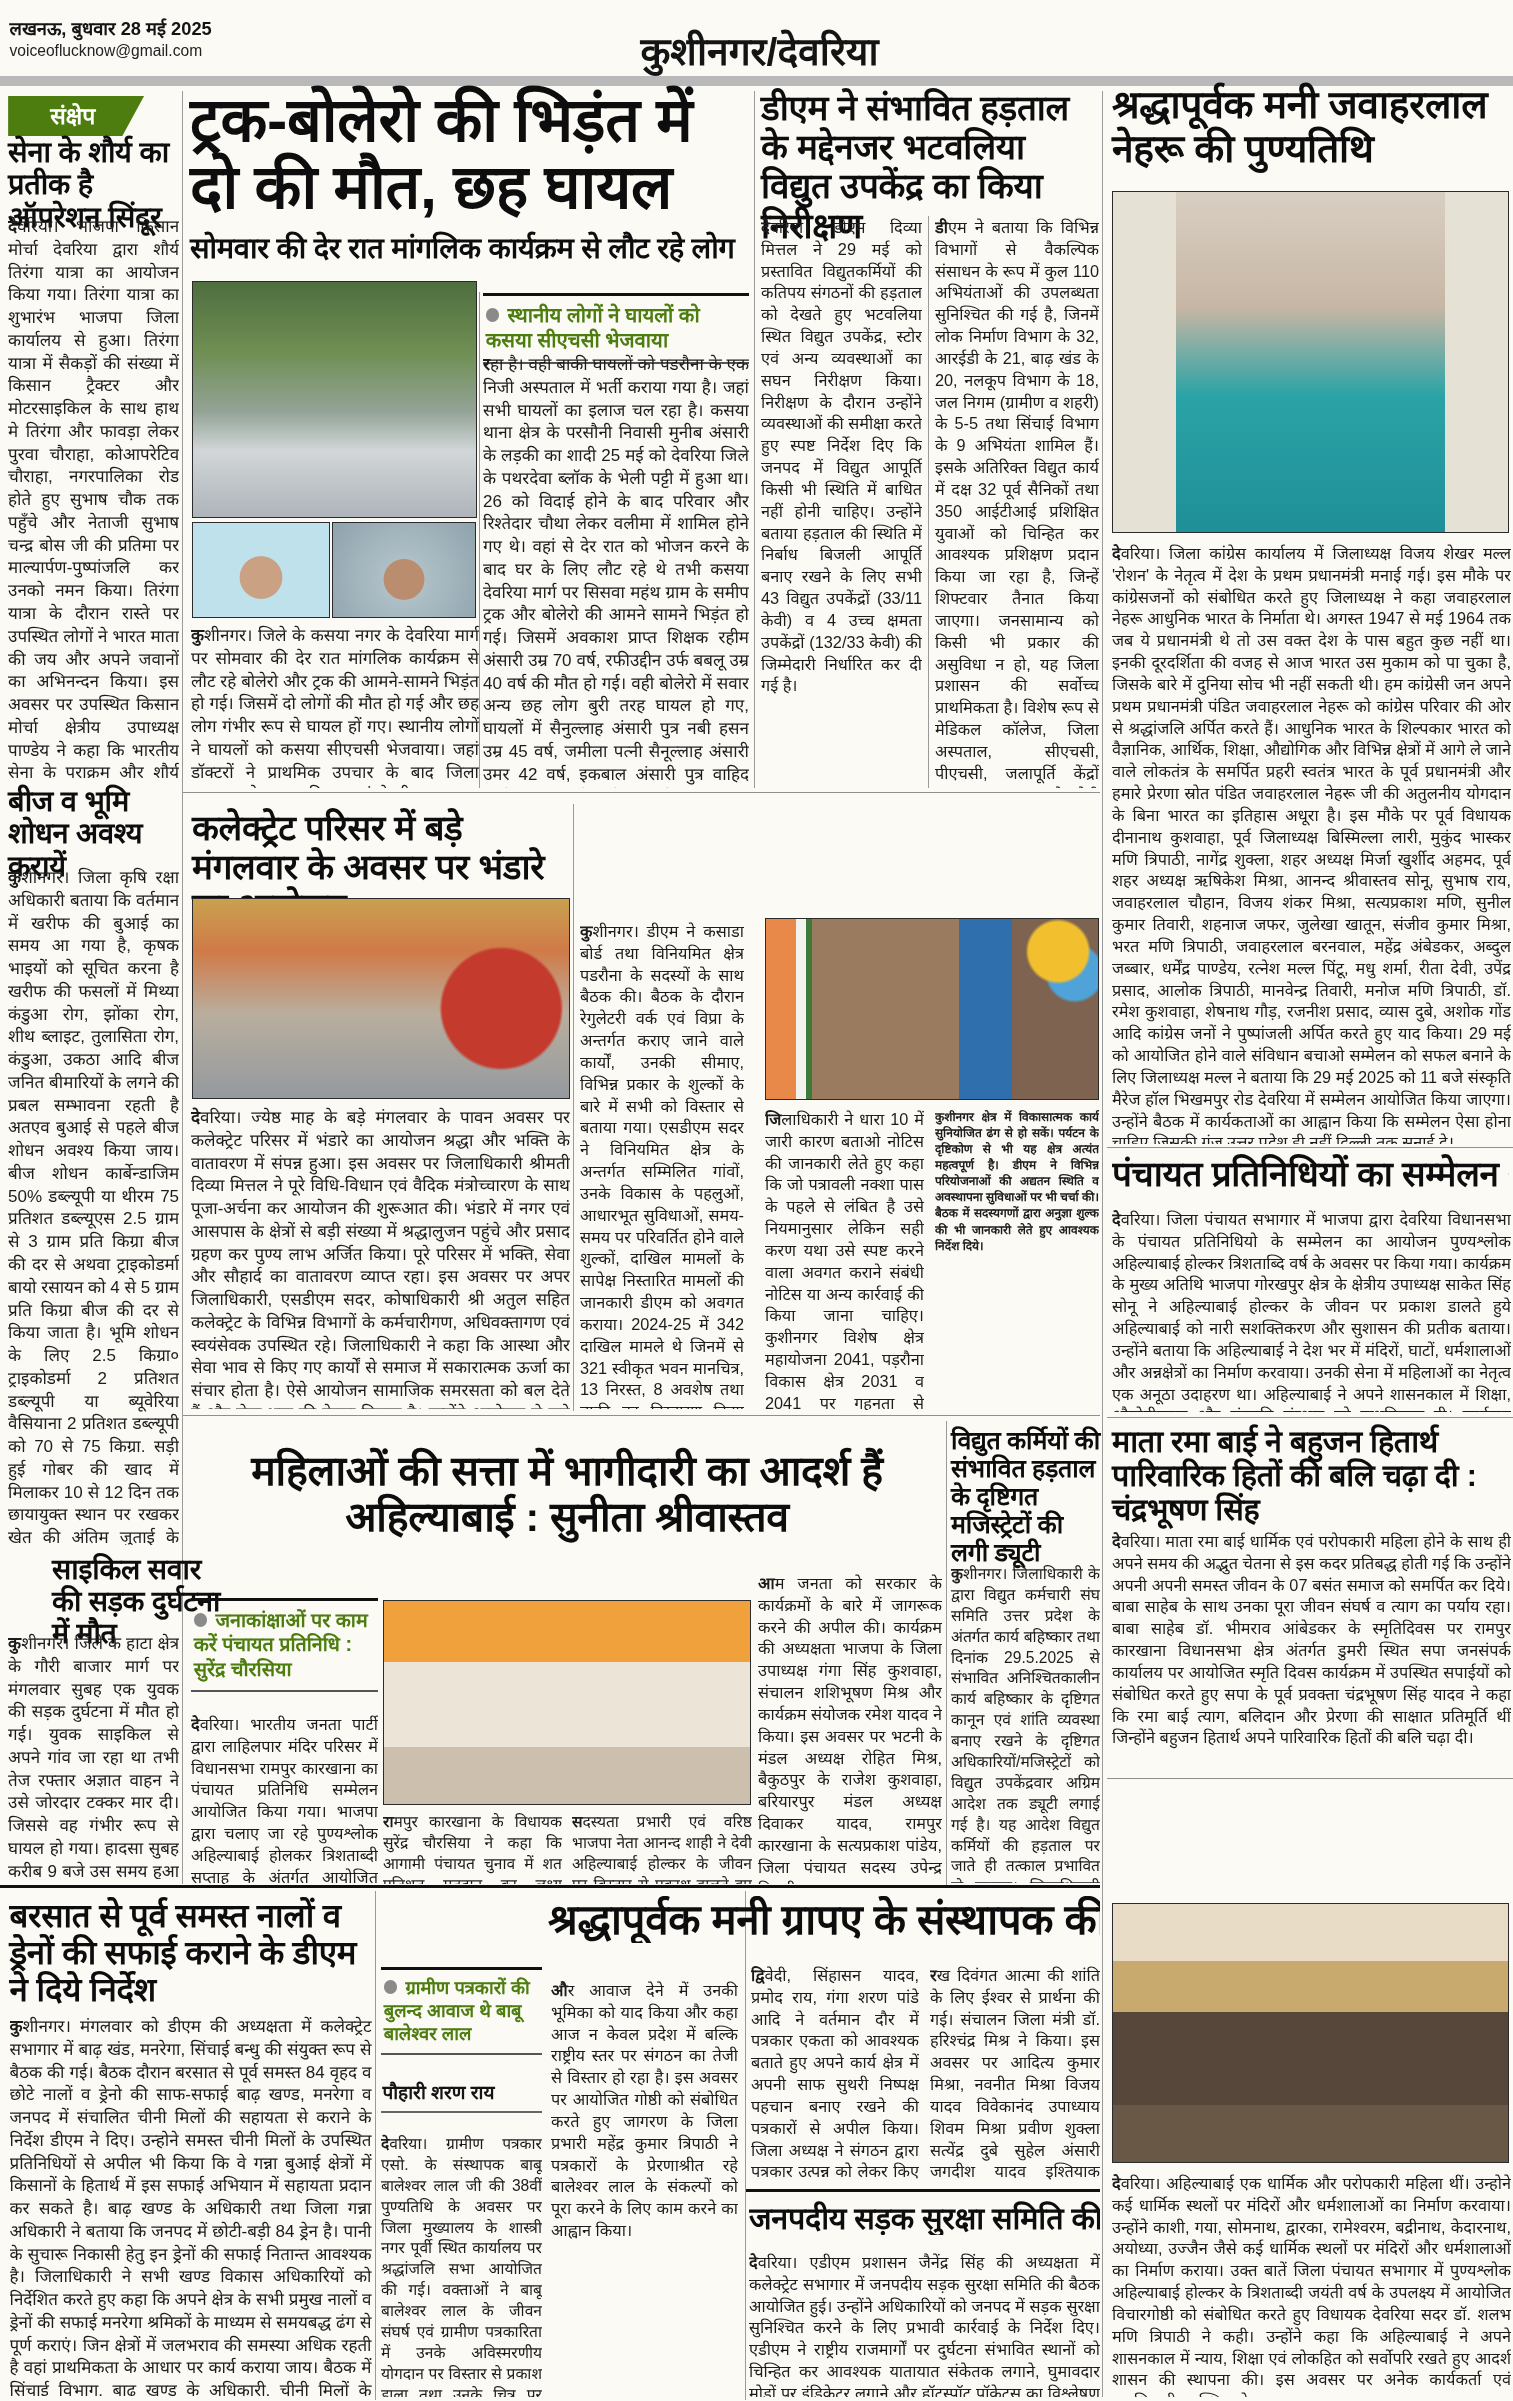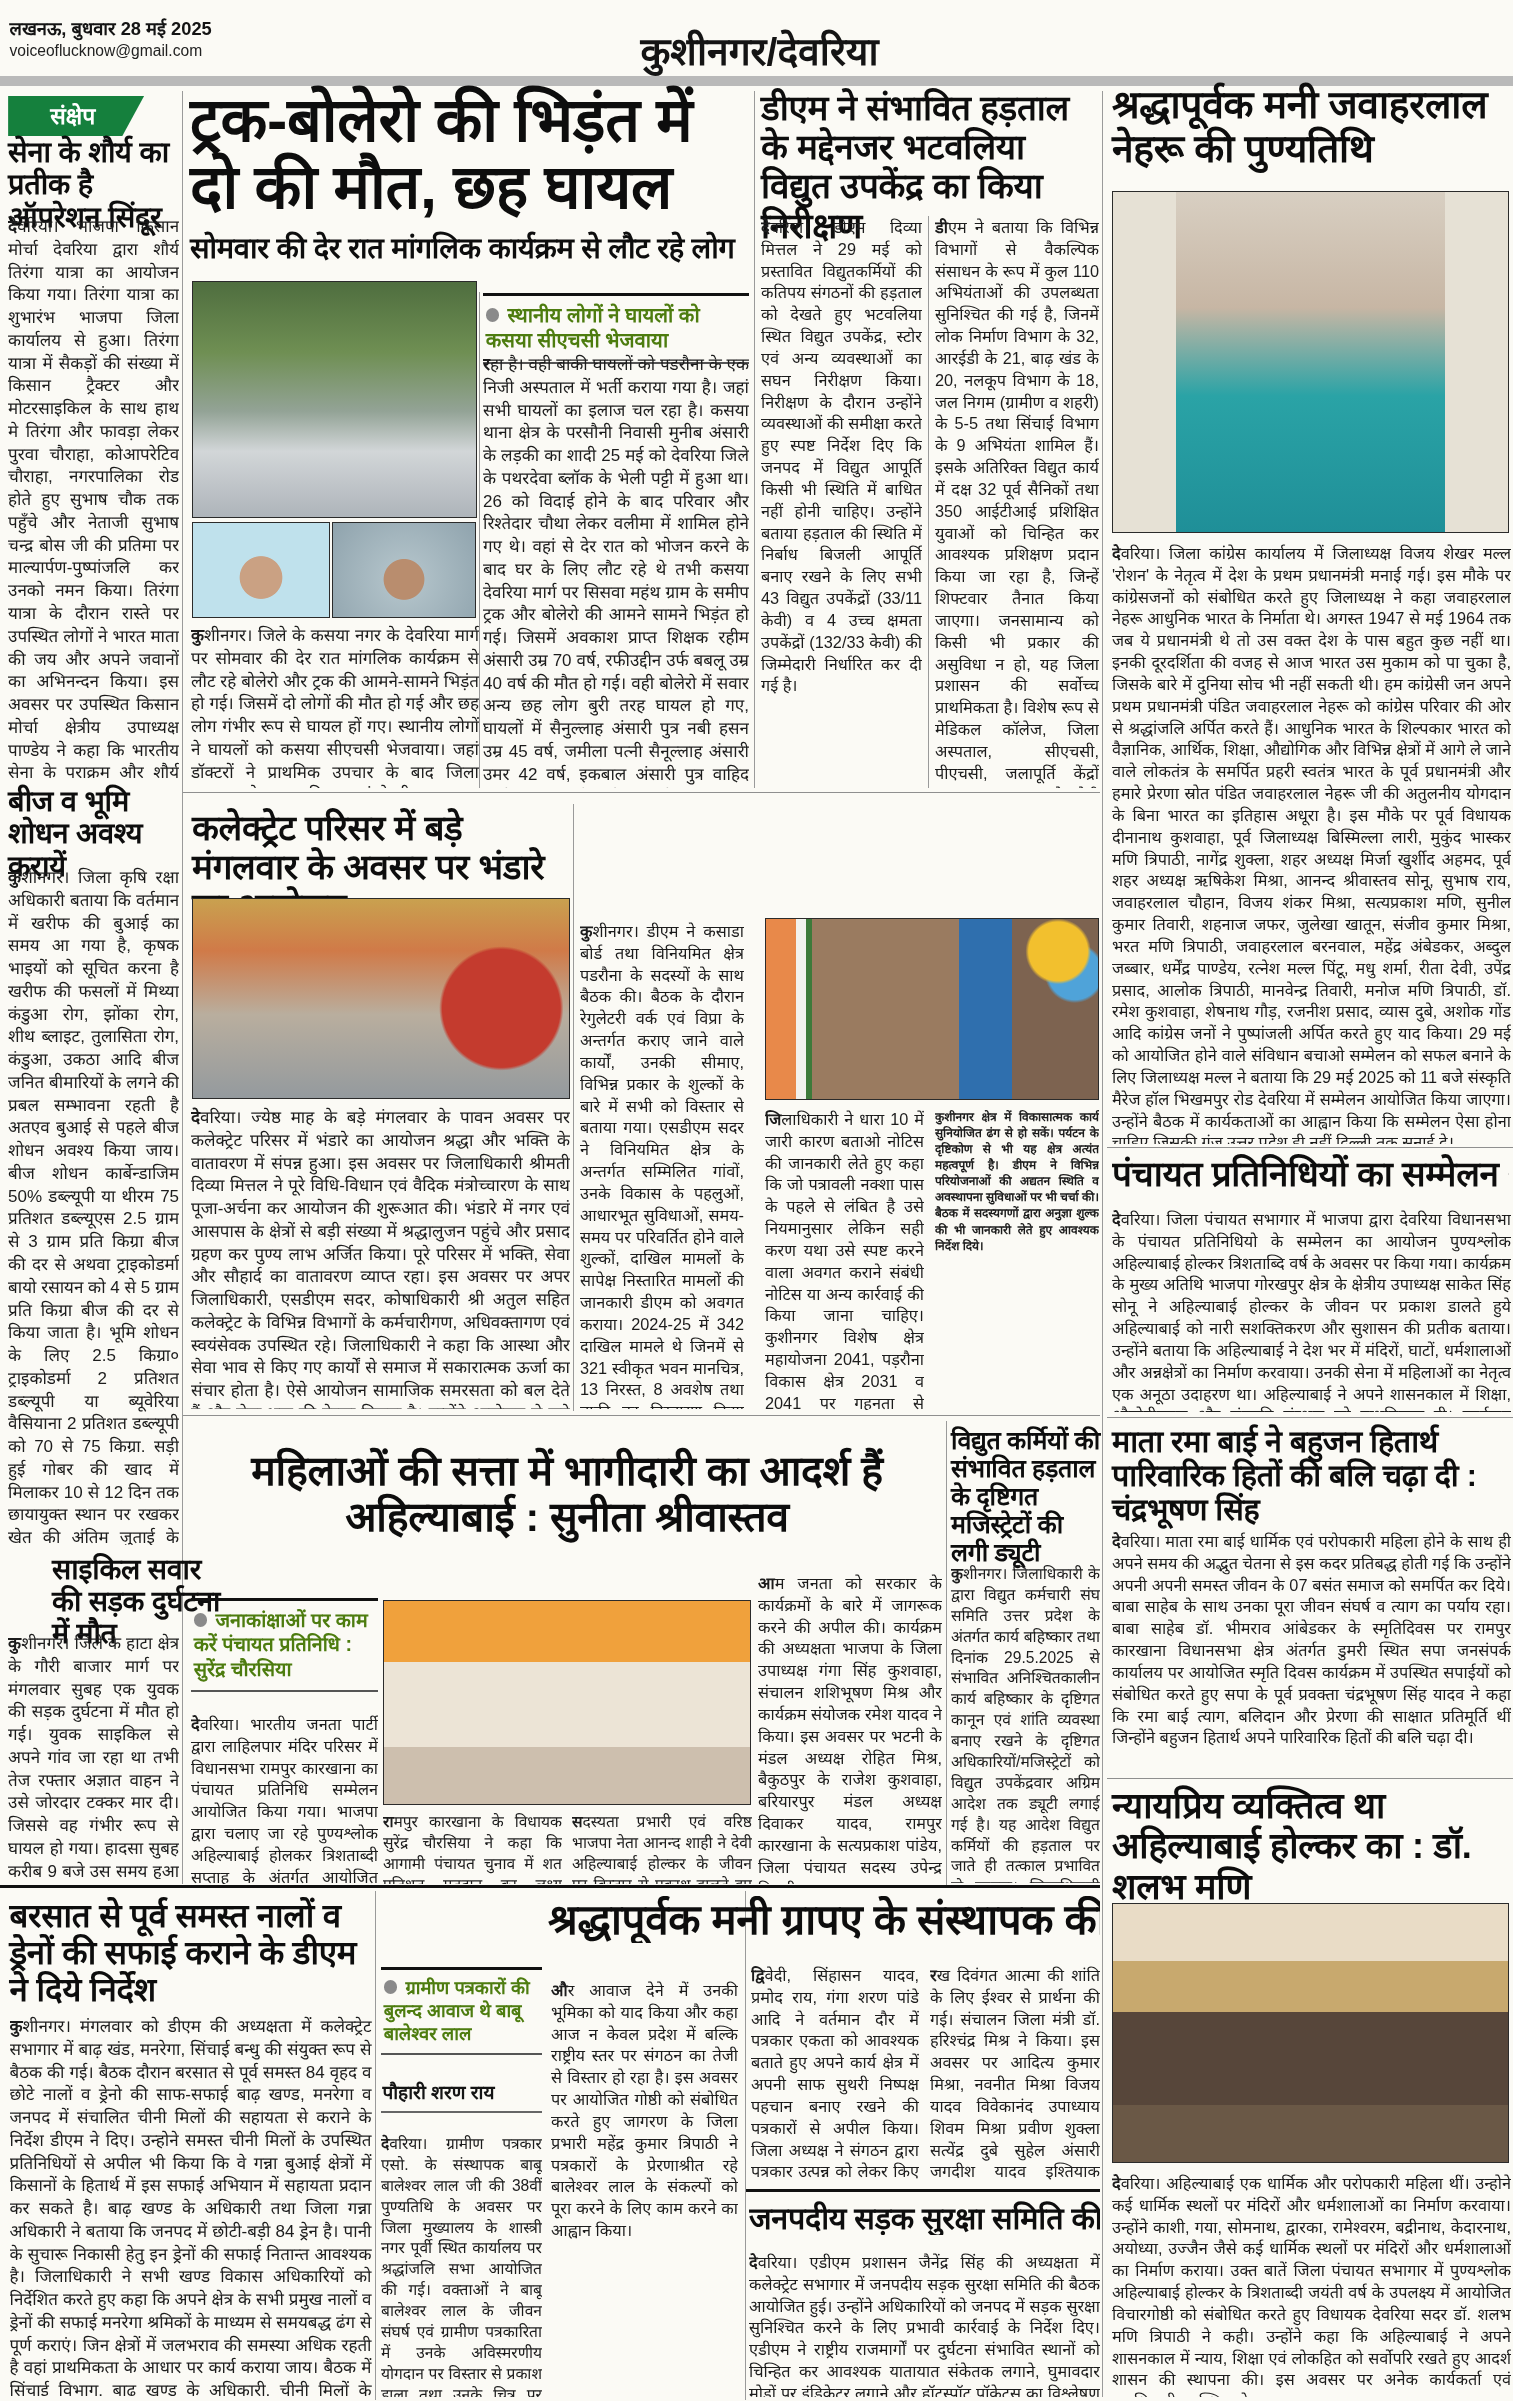"संक्षेप" .brieftab { background: #15803d -> #4d7c0f }
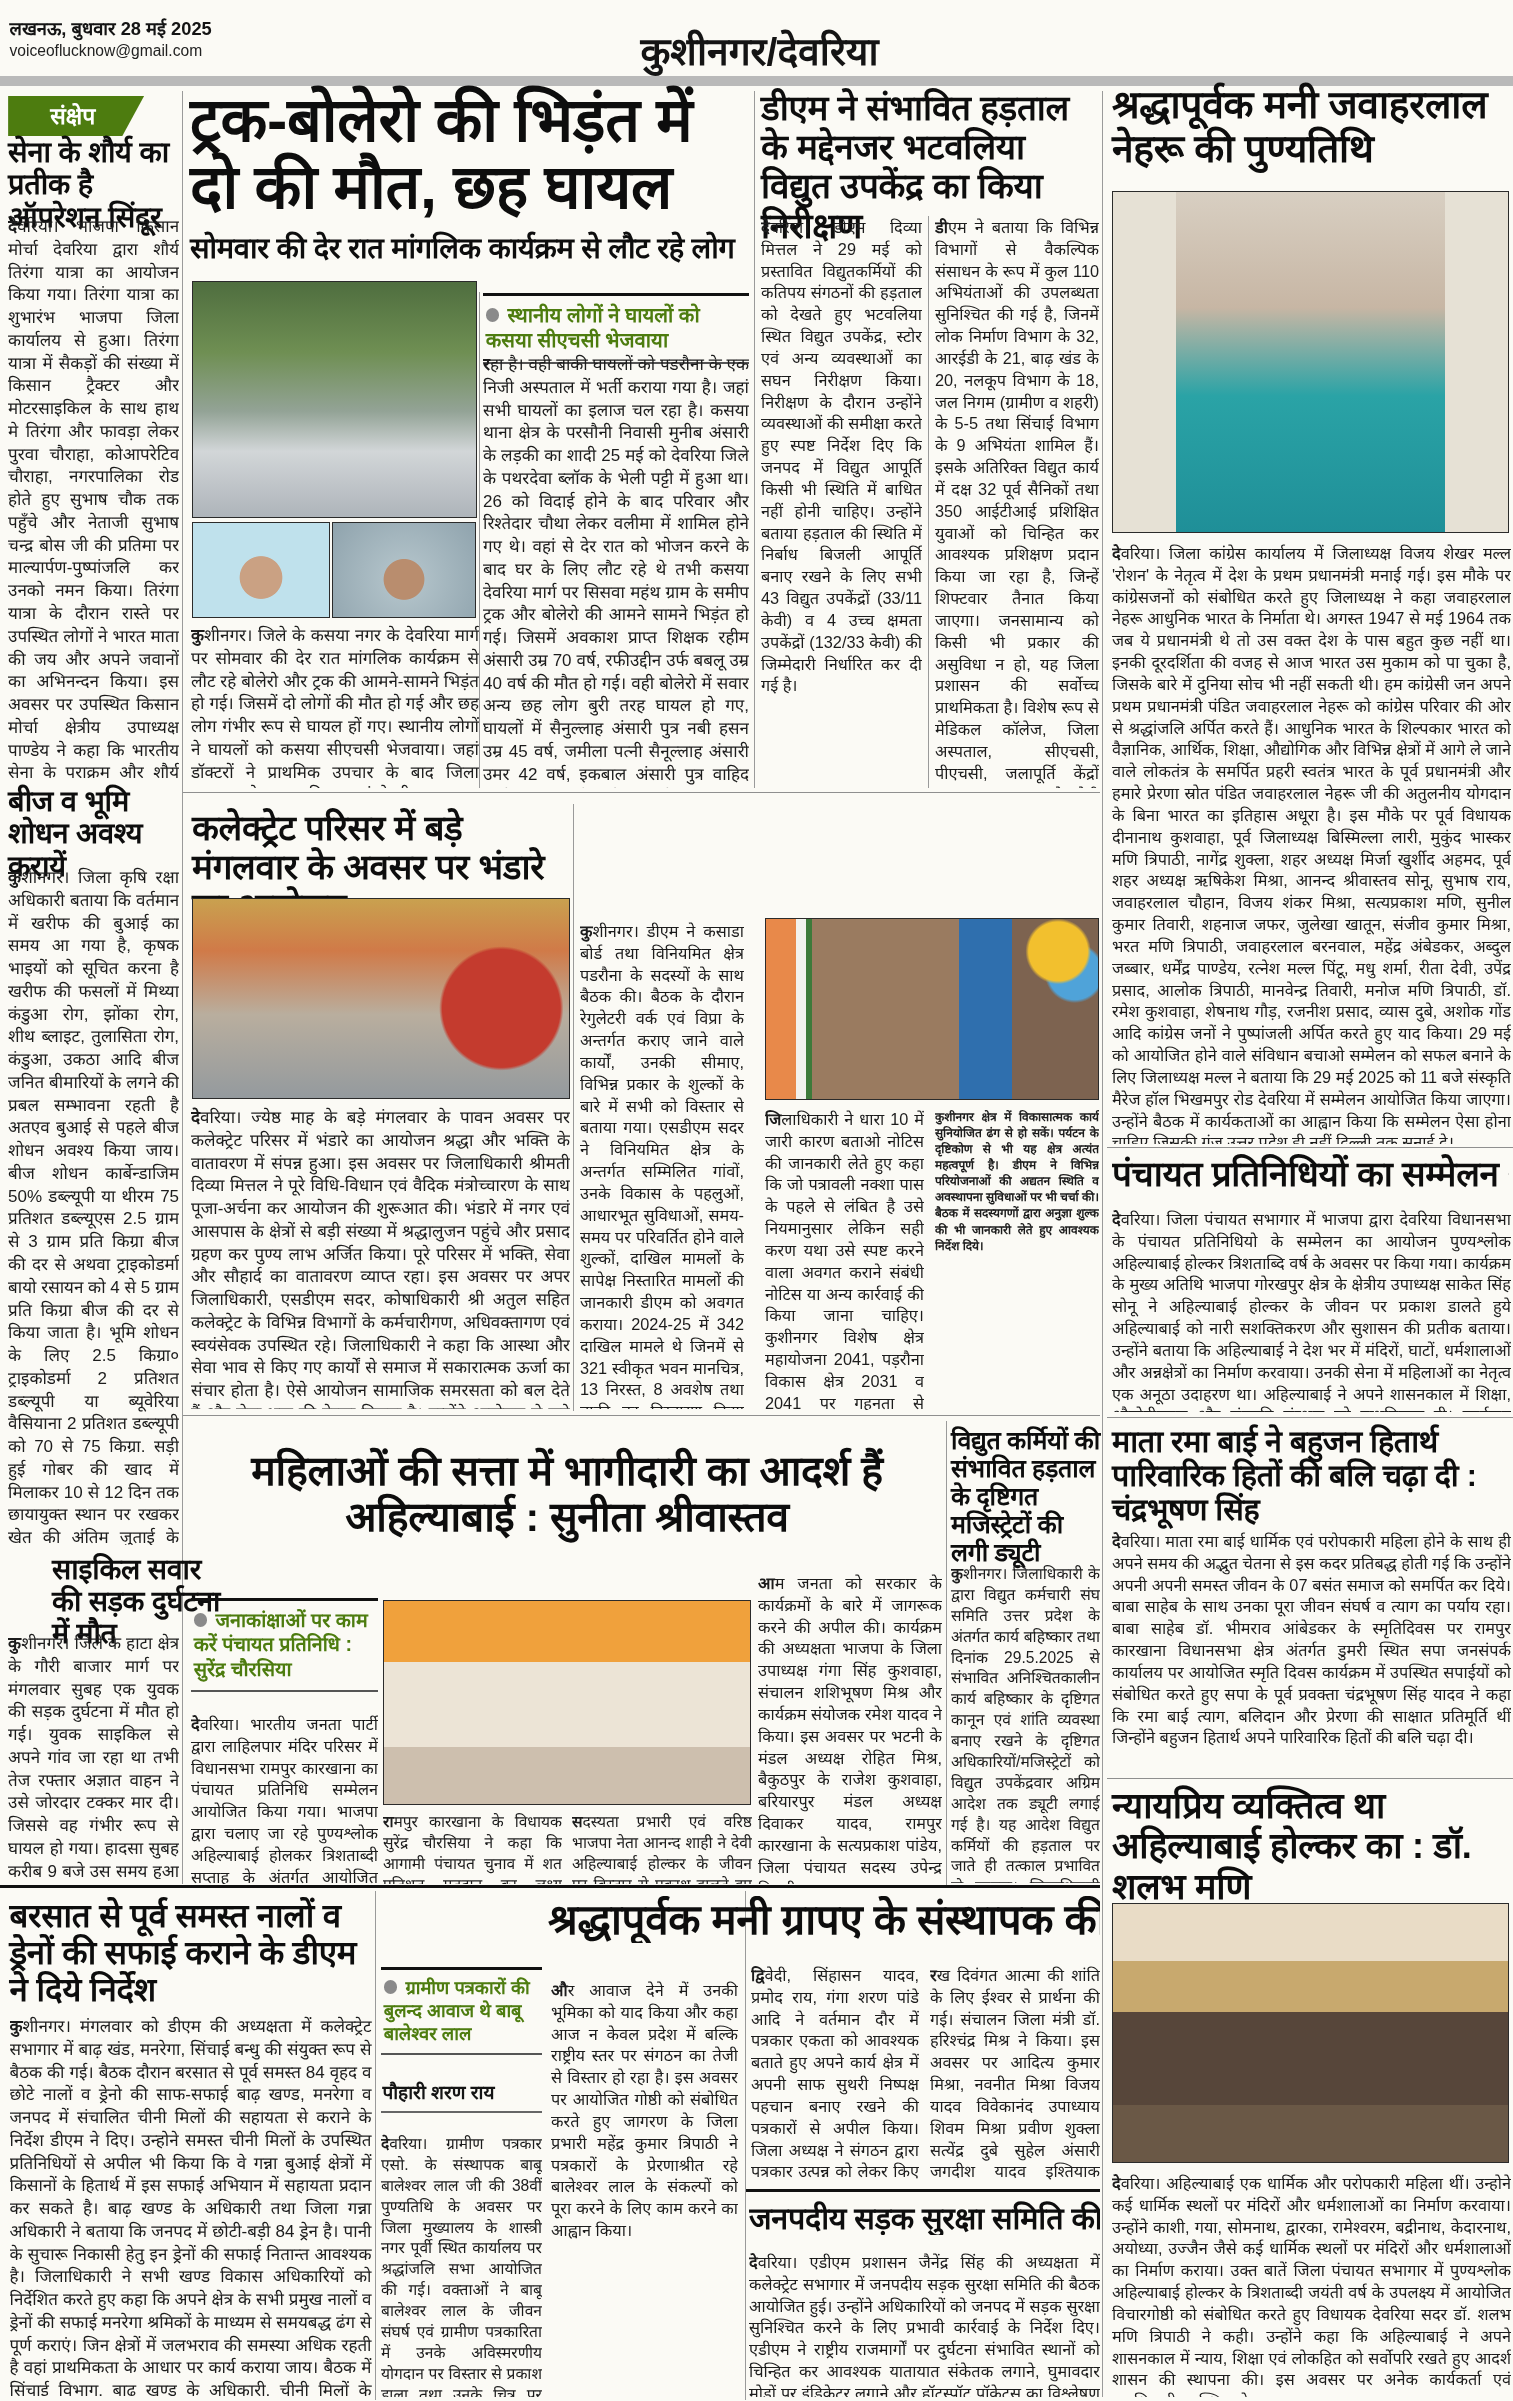"न्यायप्रिय व्यक्तित्व था अहिल्याबाई" div.abs { html: <div>न्यायप्रिय व्यक्तित्व था अहिल्याबाई होल्कर का : डॉ. शलभ मणि</div> -> none }
